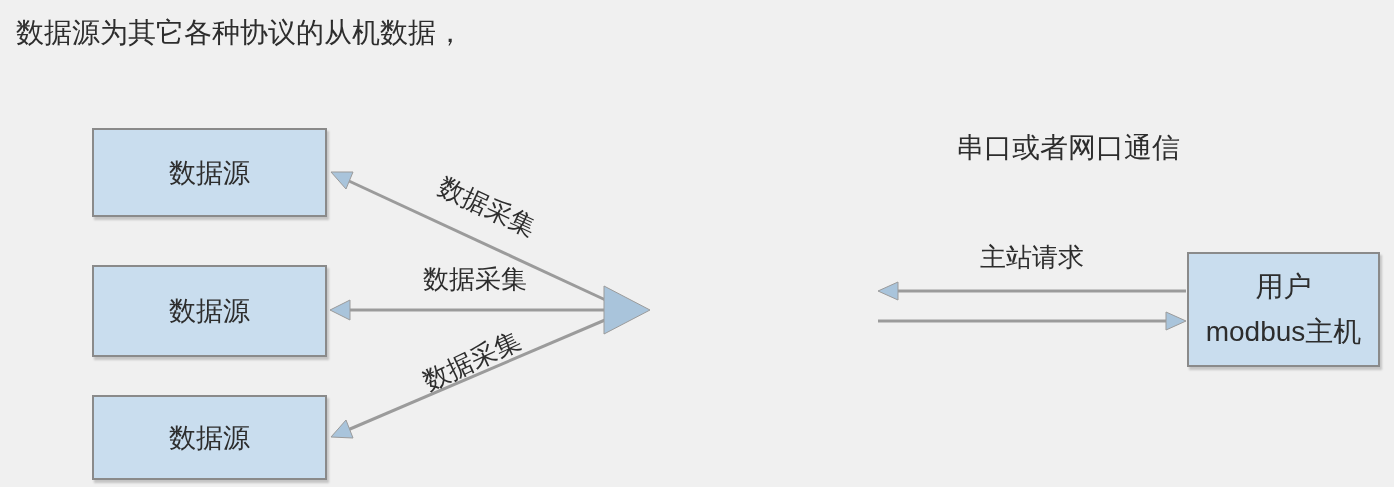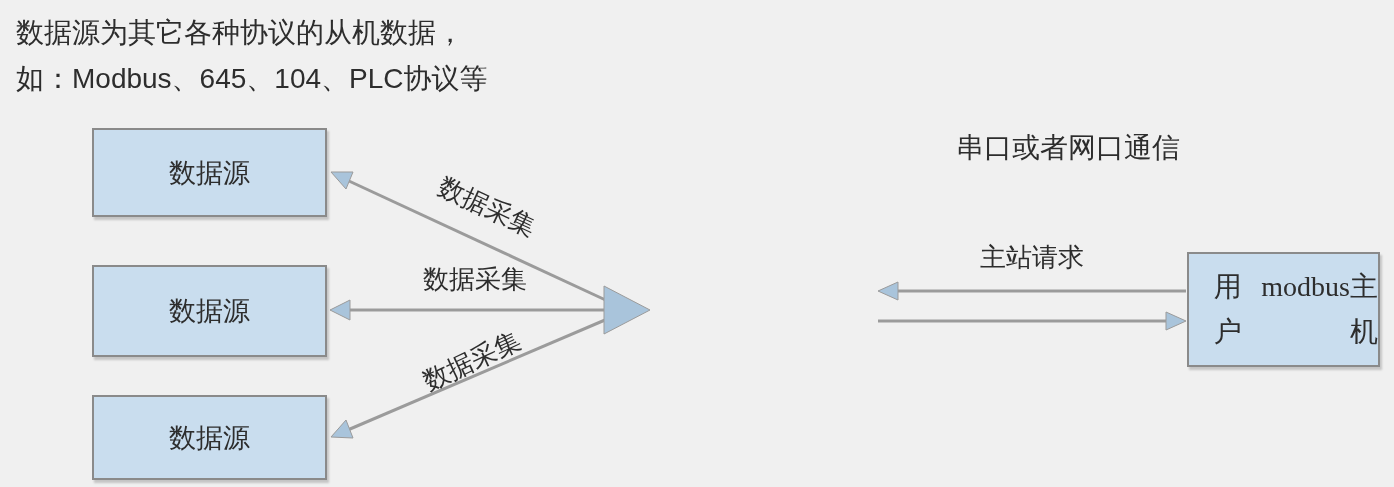"如：Modbus、645、104、PLC协议等" div.note { html: <div>如：Modbus、645、104、PLC协议等</div> -> none }
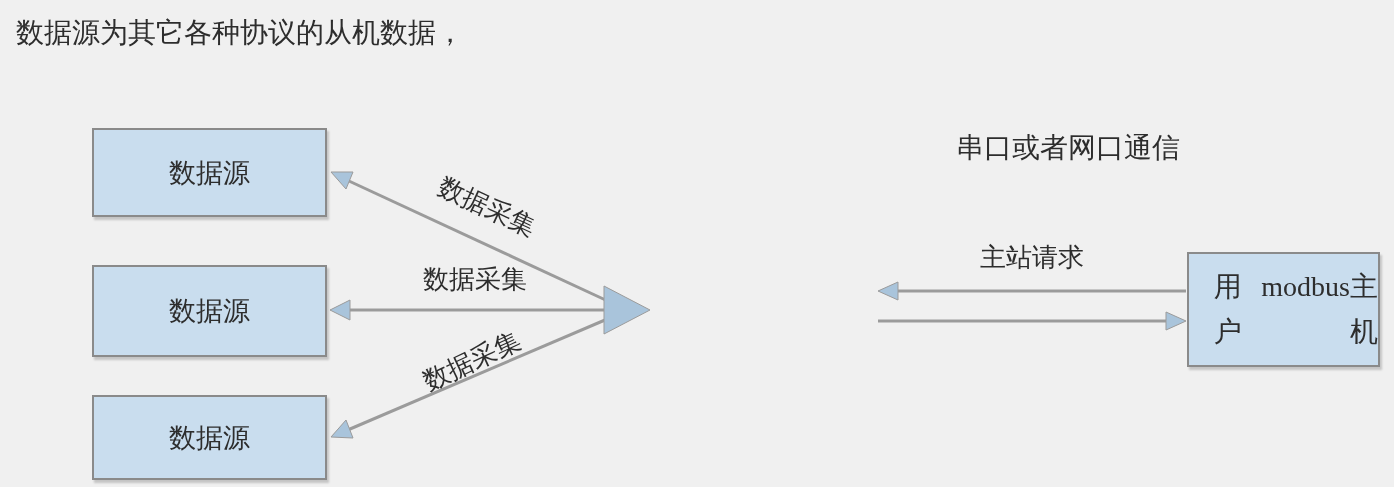"数据源" .box { font-family: Liberation Serif, serif -> none; text-align: right -> center }
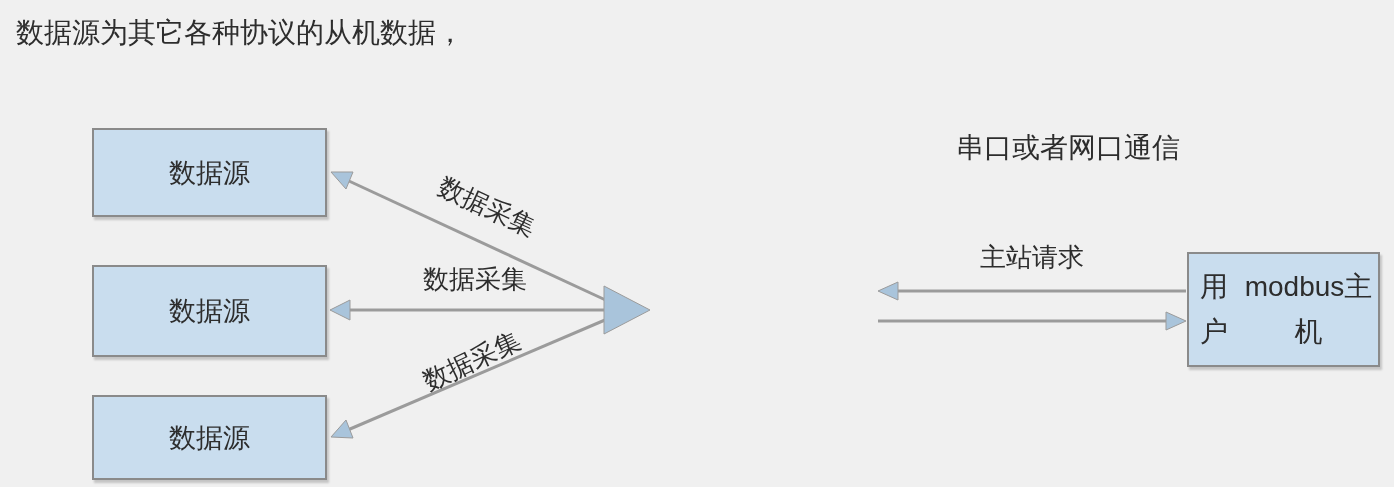"用户" .box-master { flex-direction: none -> column }
